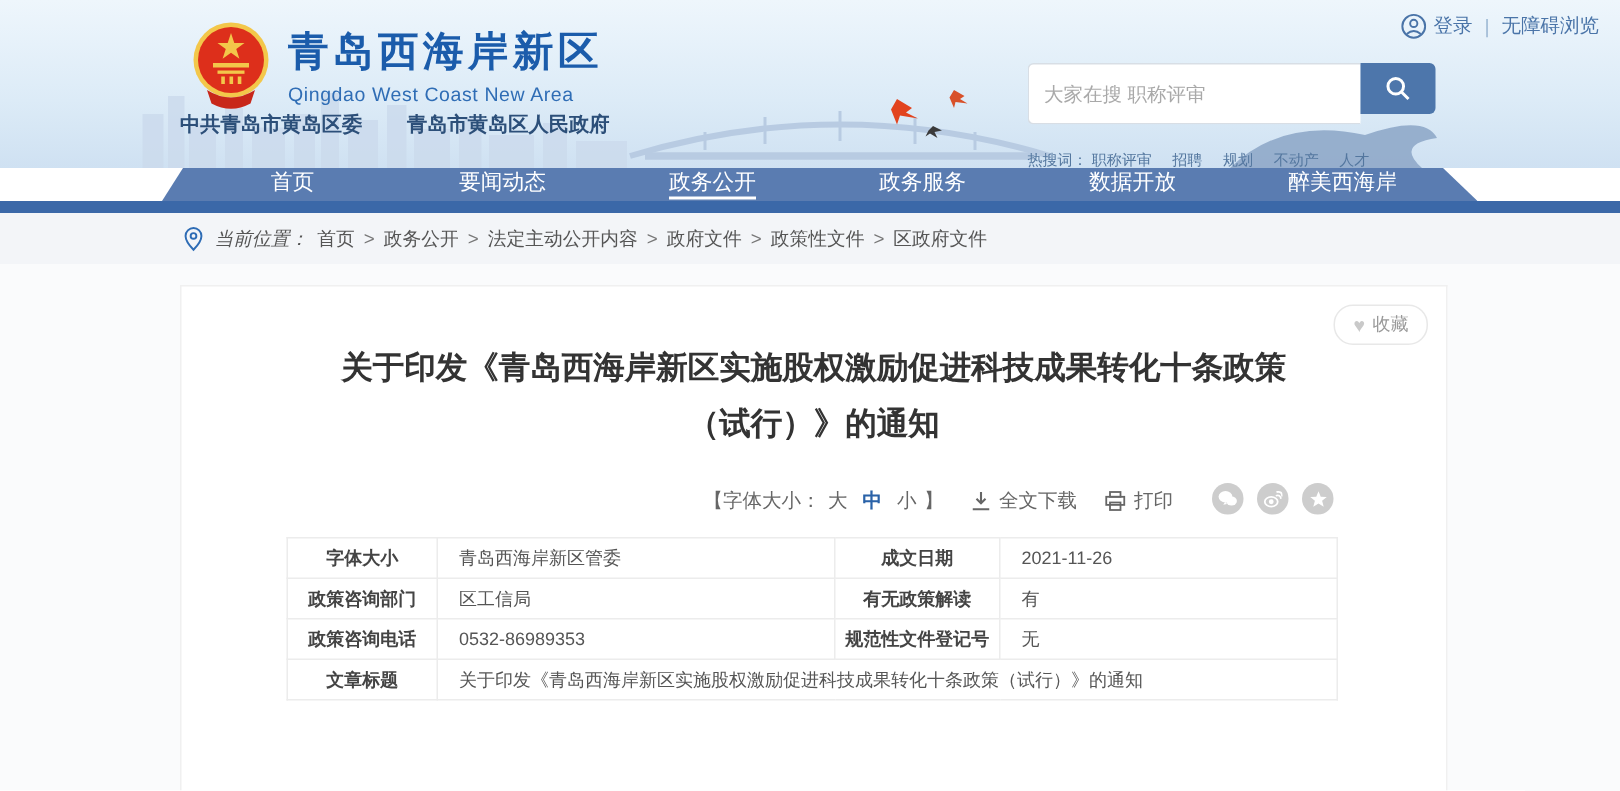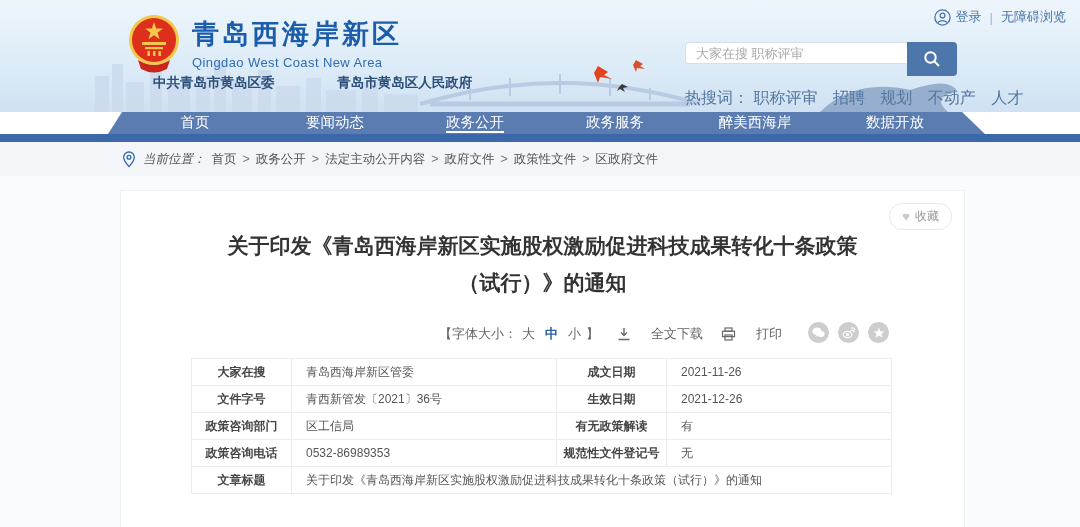"大家在搜 职称评审" .search-wrap { height: 22px -> 41px }
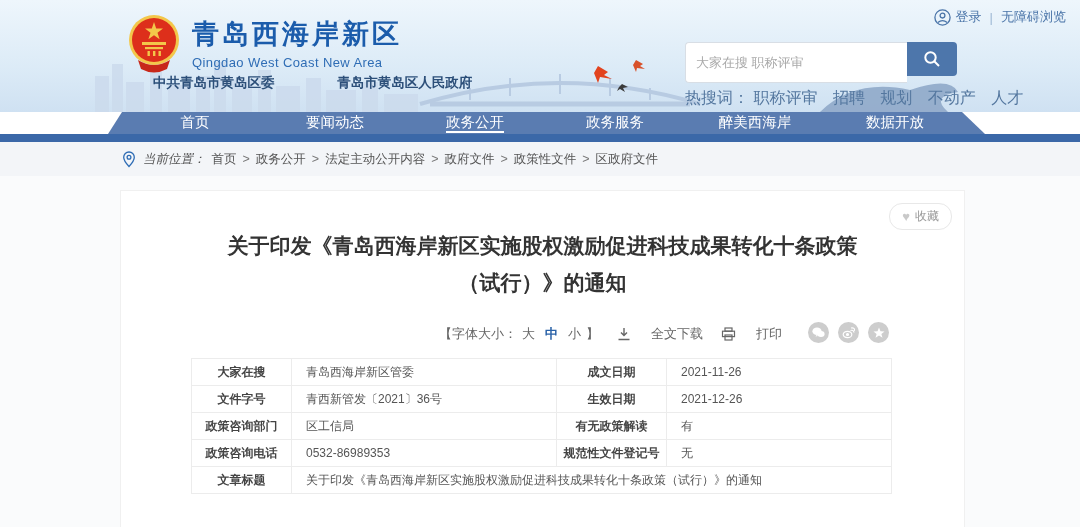"中共青岛市黄岛区委" .org-line span { margin-left: 33px -> none }
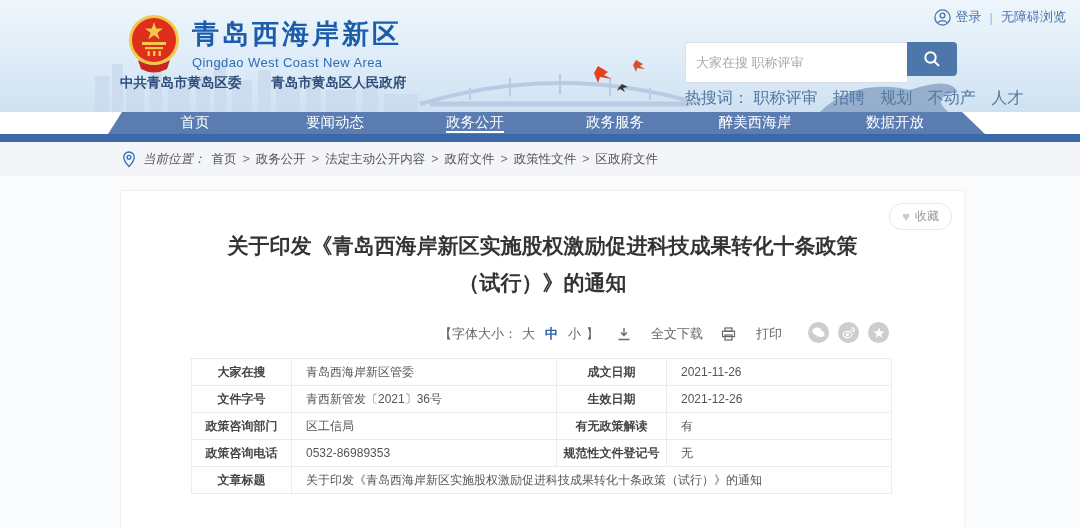"热搜词： 职称评审 招聘 规划 不动产" .hotwords { font-size: 16px -> 10px; top: 88px -> 100px }
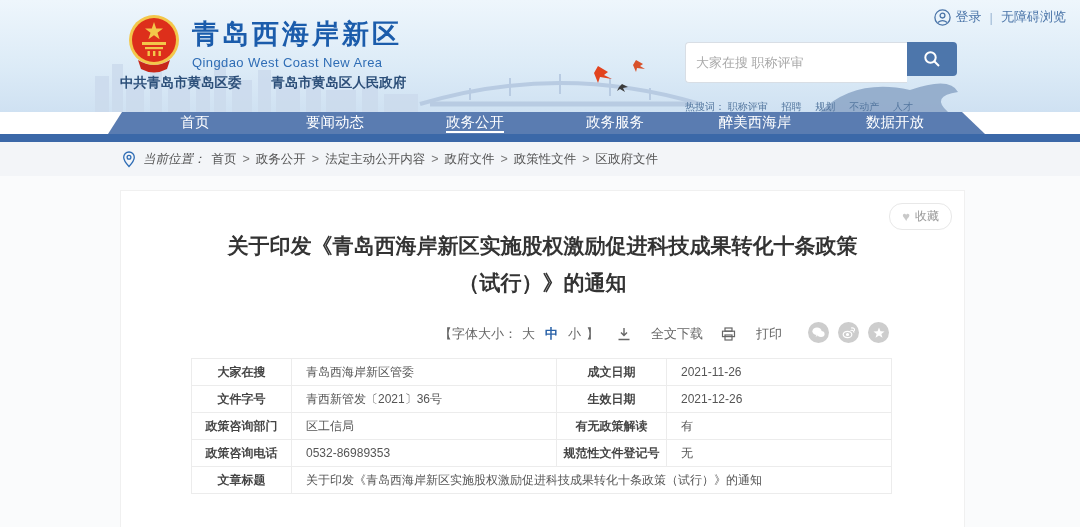"醉美西海岸" div.nav-item { order: before "数据开放" -> after "数据开放" }
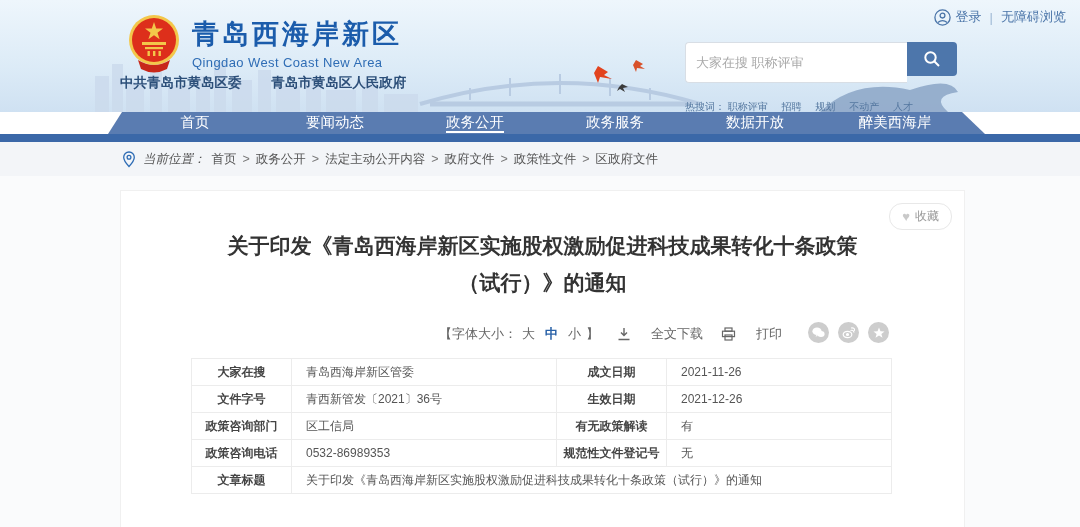"全文下载" .tb-group { gap: 20px -> 5px }
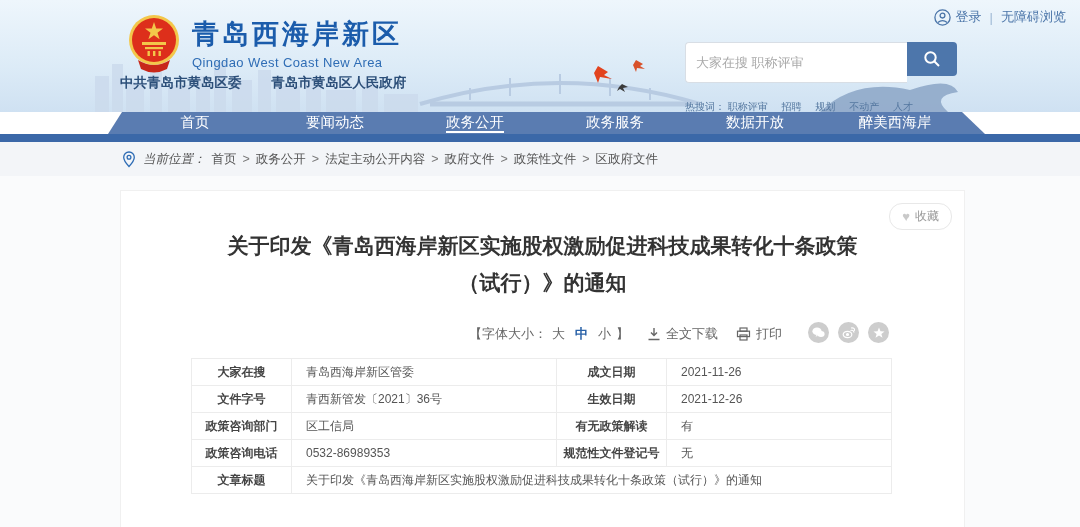"大家在搜" td.lbl { text: 大家在搜 -> 字体大小 }
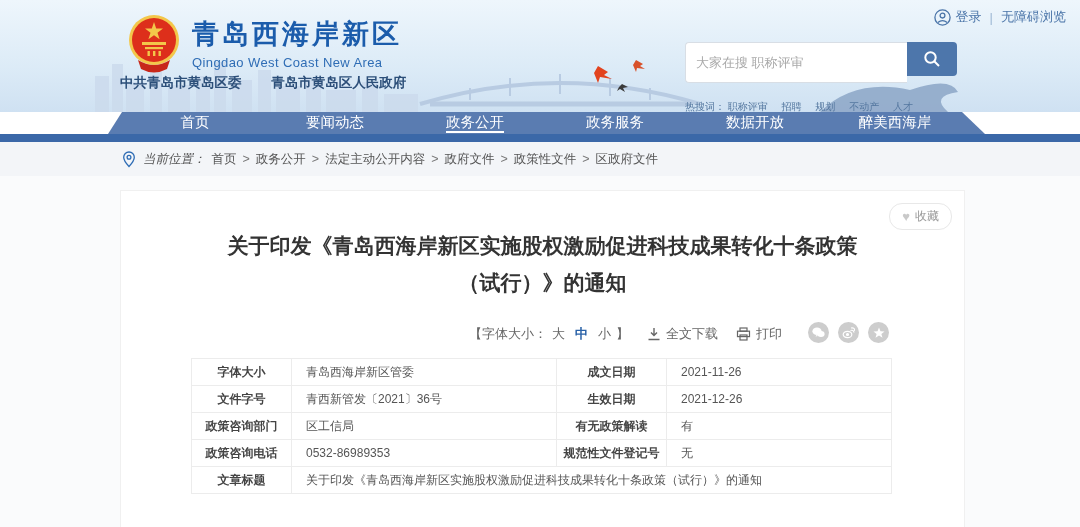"文件字号" tr { html: <tr> <td>文件字号</td> <td>青西新管发〔2021〕36号</td> <td>生效日期</td> <td>2021-12-26</td> </tr> -> none }
